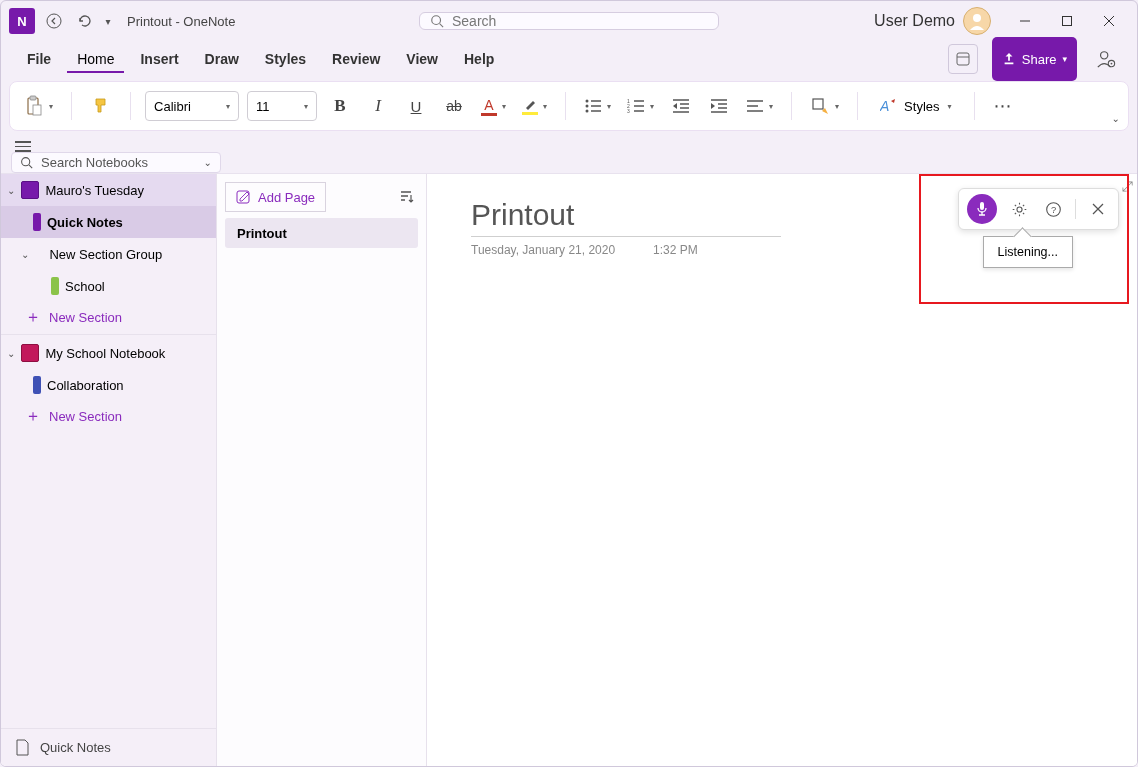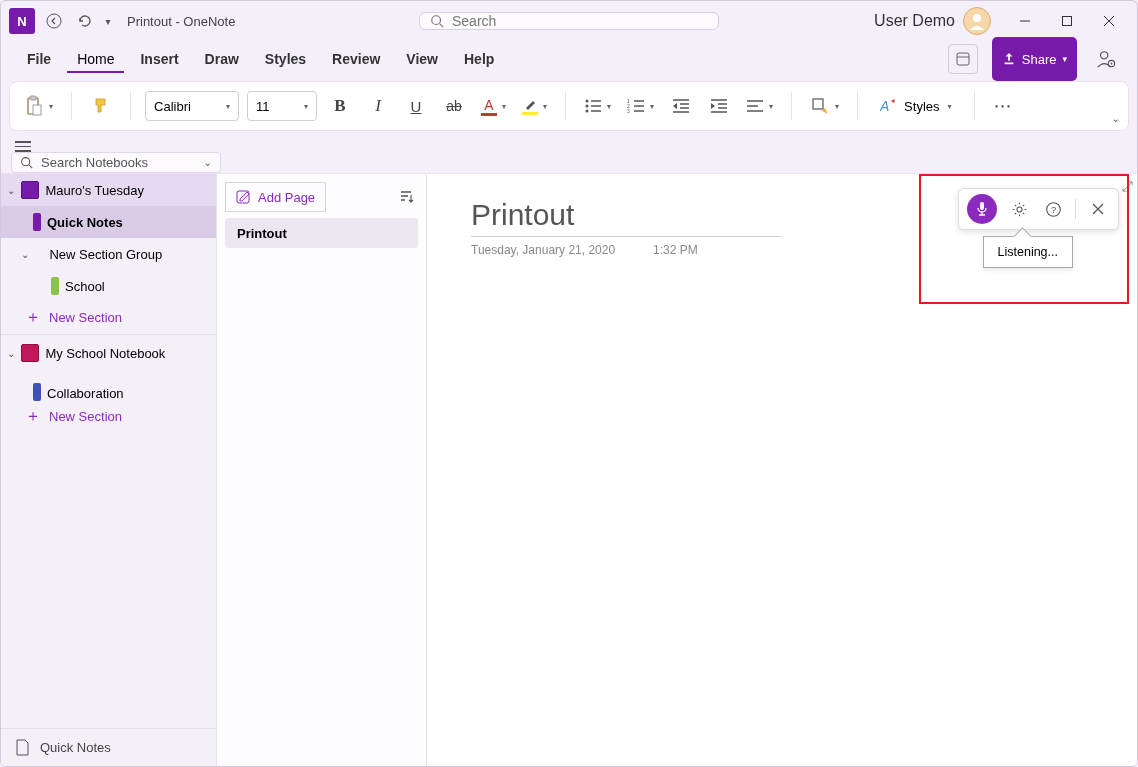"Collaboration" div.nb-row { align-items: flex-end -> none }
